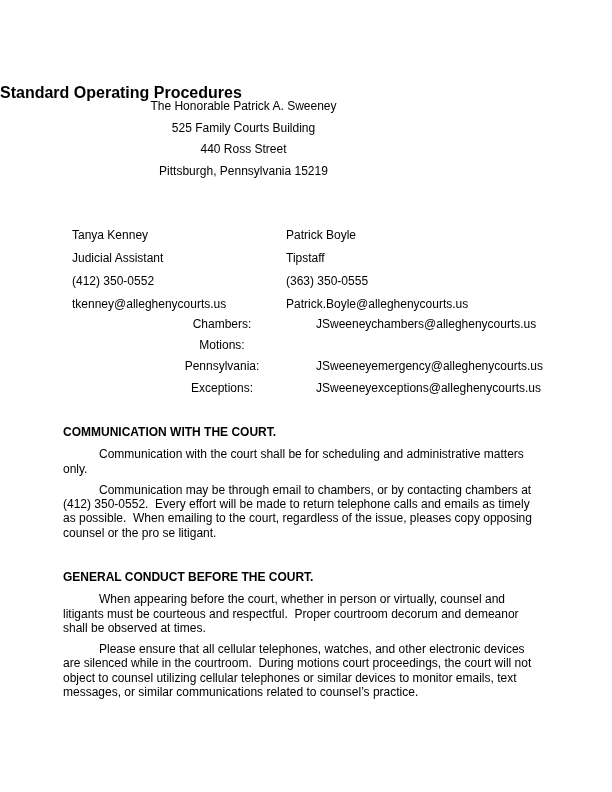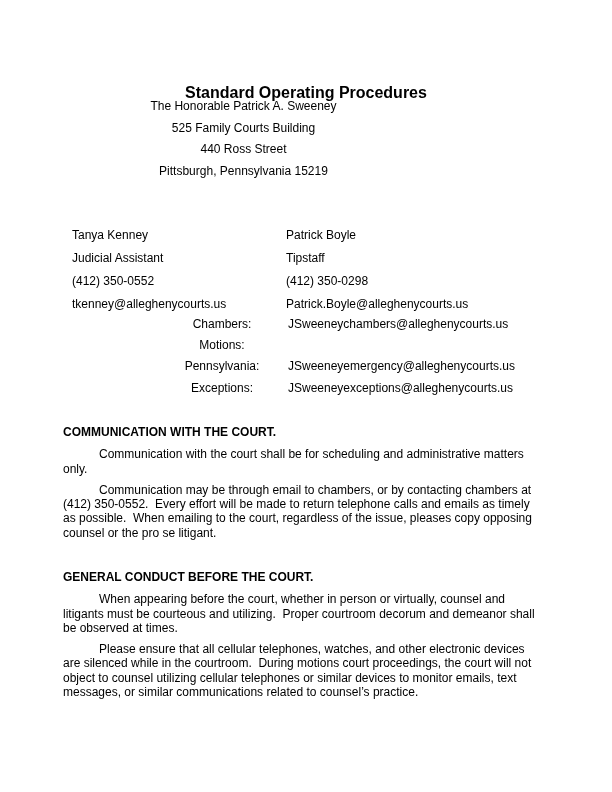"Standard Operating Procedures" .doc-title { text-align: center -> none }
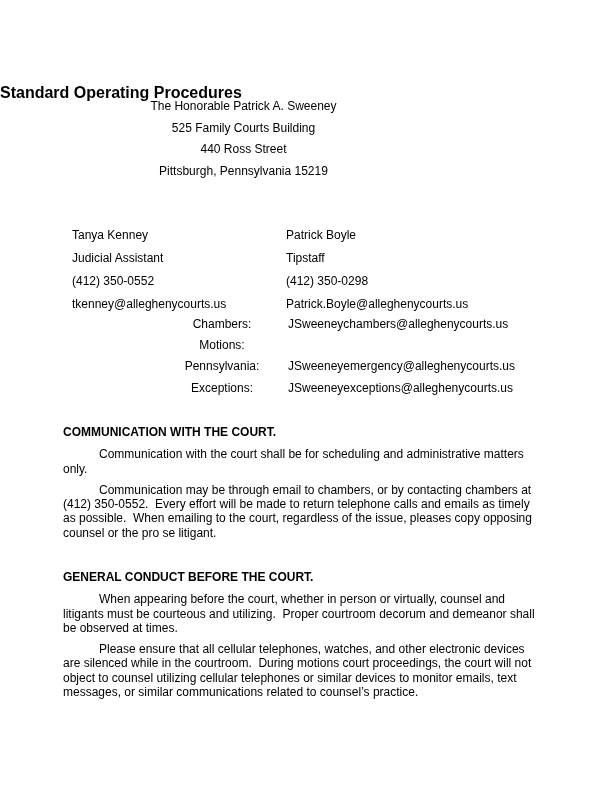"(412) 350-0298" div { text: 412) 350-0298 -> 363) 350-0555 }
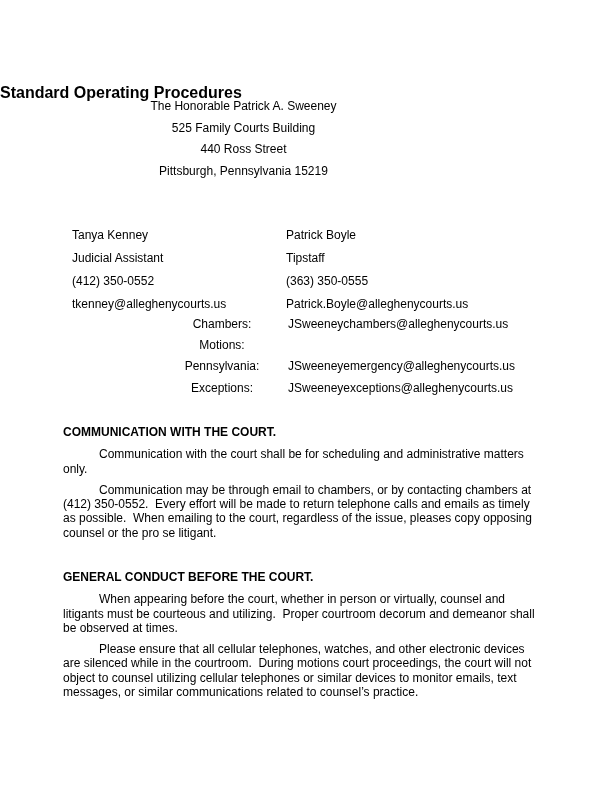"Chambers:" .email-row { gap: none -> 28px }
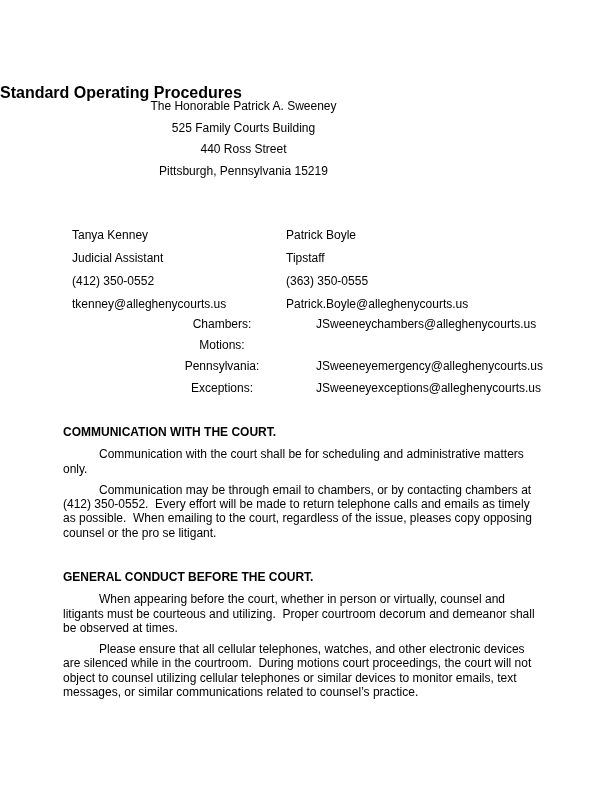"When appearing before the court," p { text: utilizing -> respectful }
